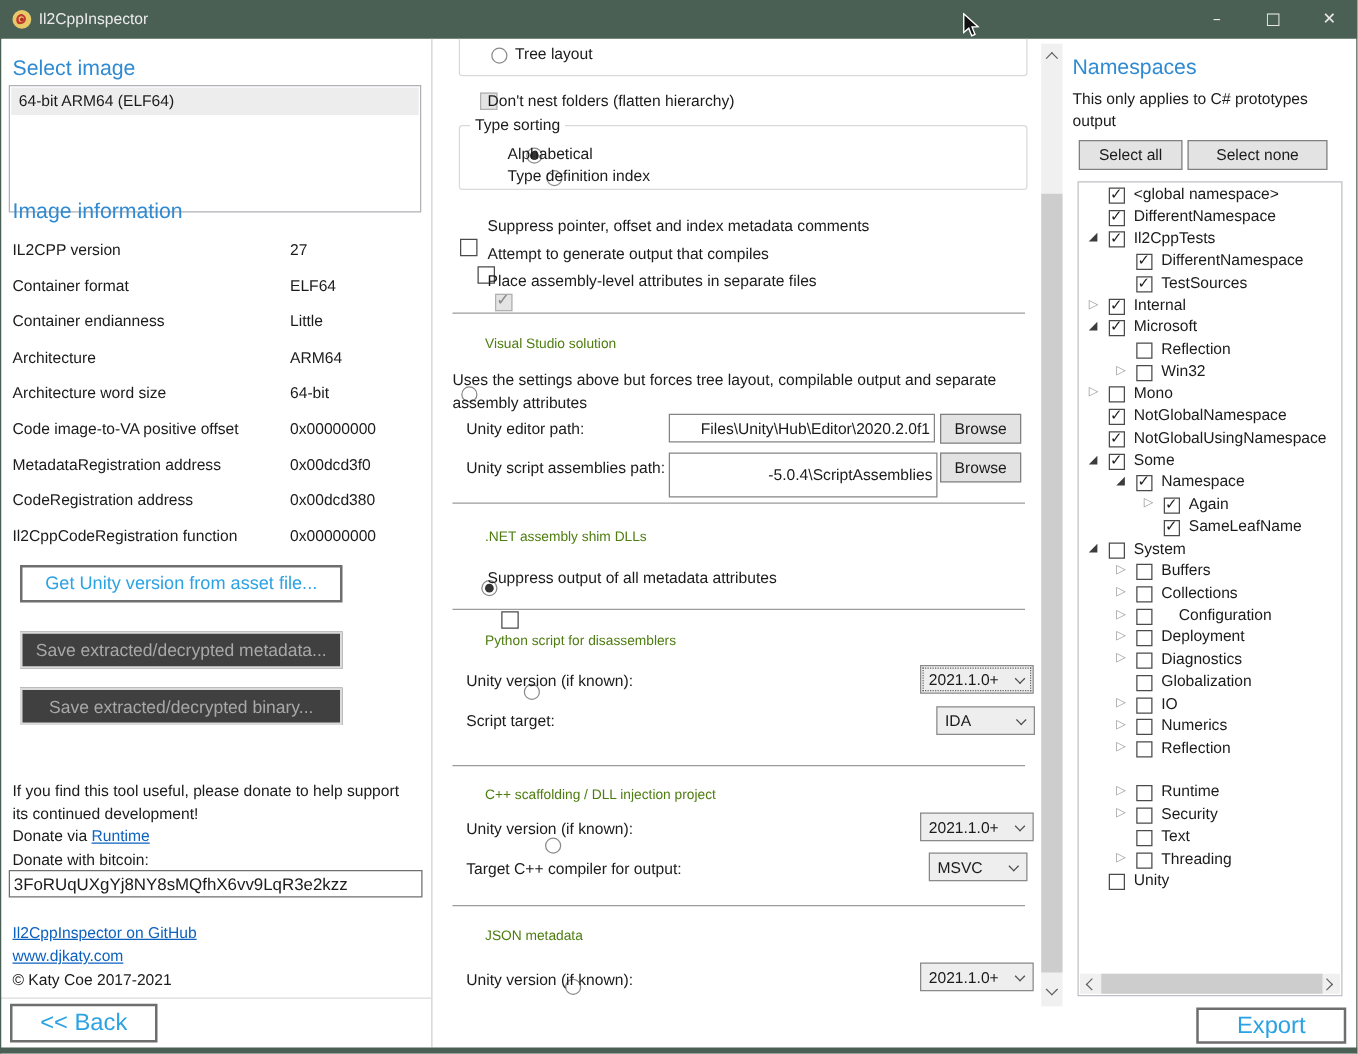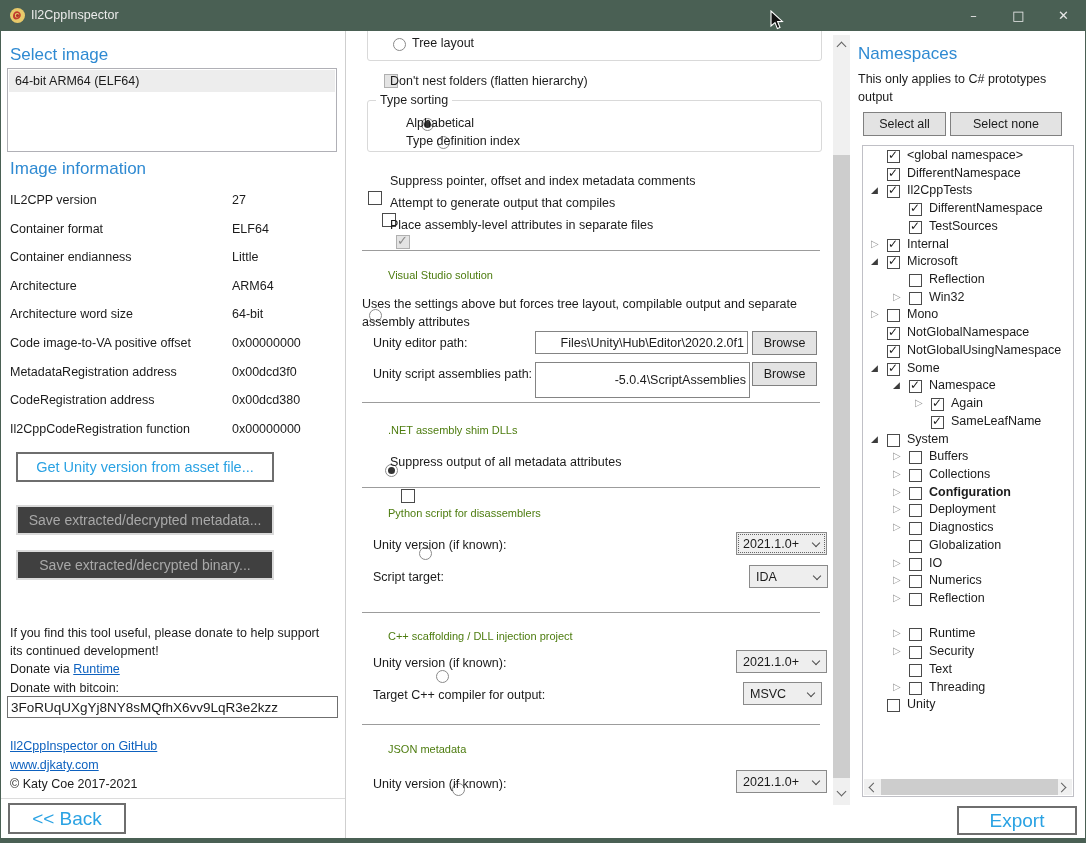"64-bit ARM64 (ELF64)" div.abs { height: 84px -> 102px }
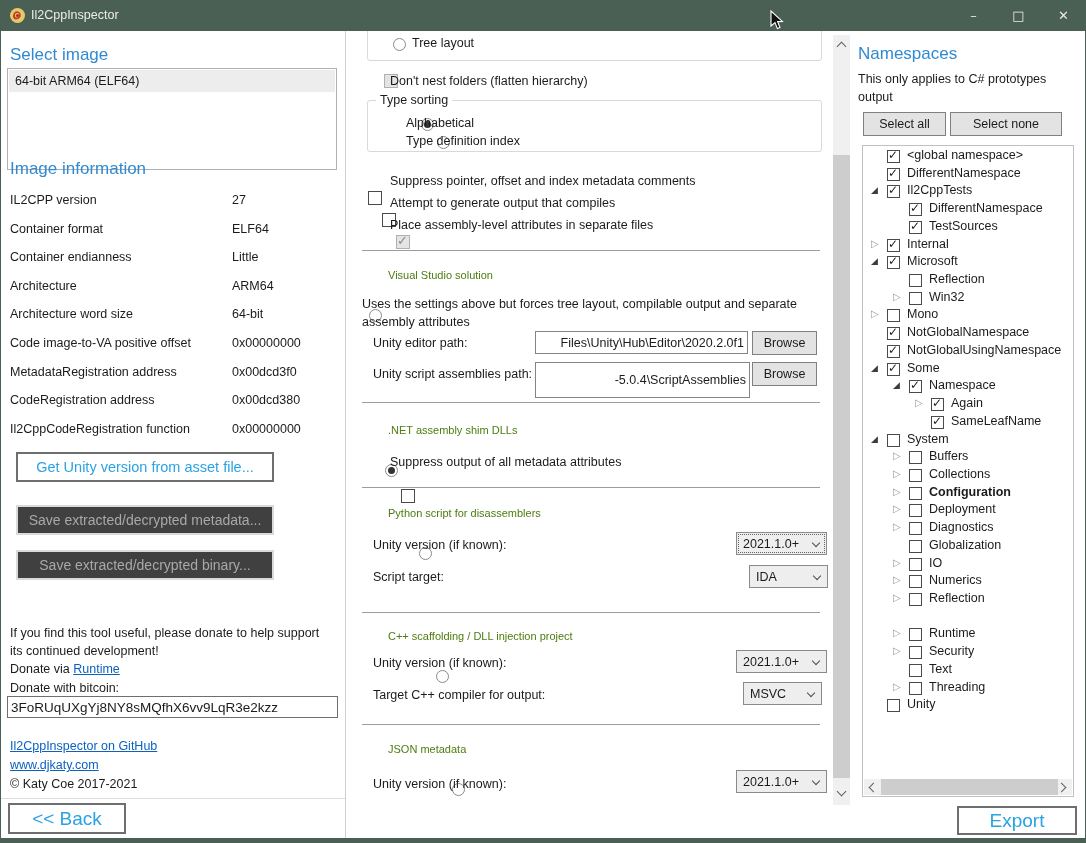"Configuration" span.treelabel { font-weight: bold -> none; left: 66px -> 80px }
